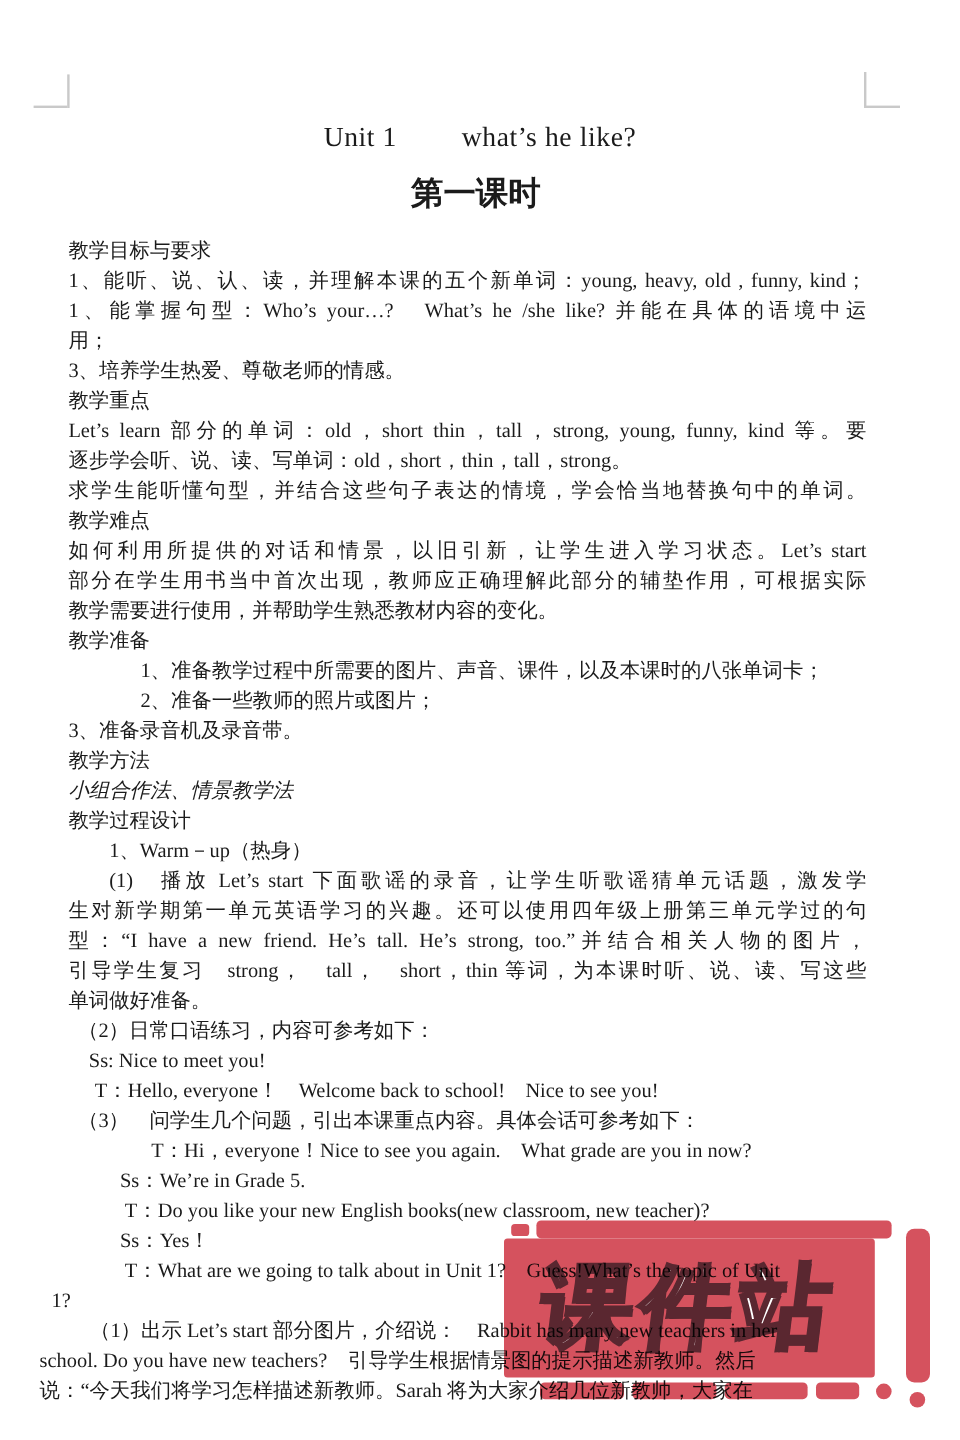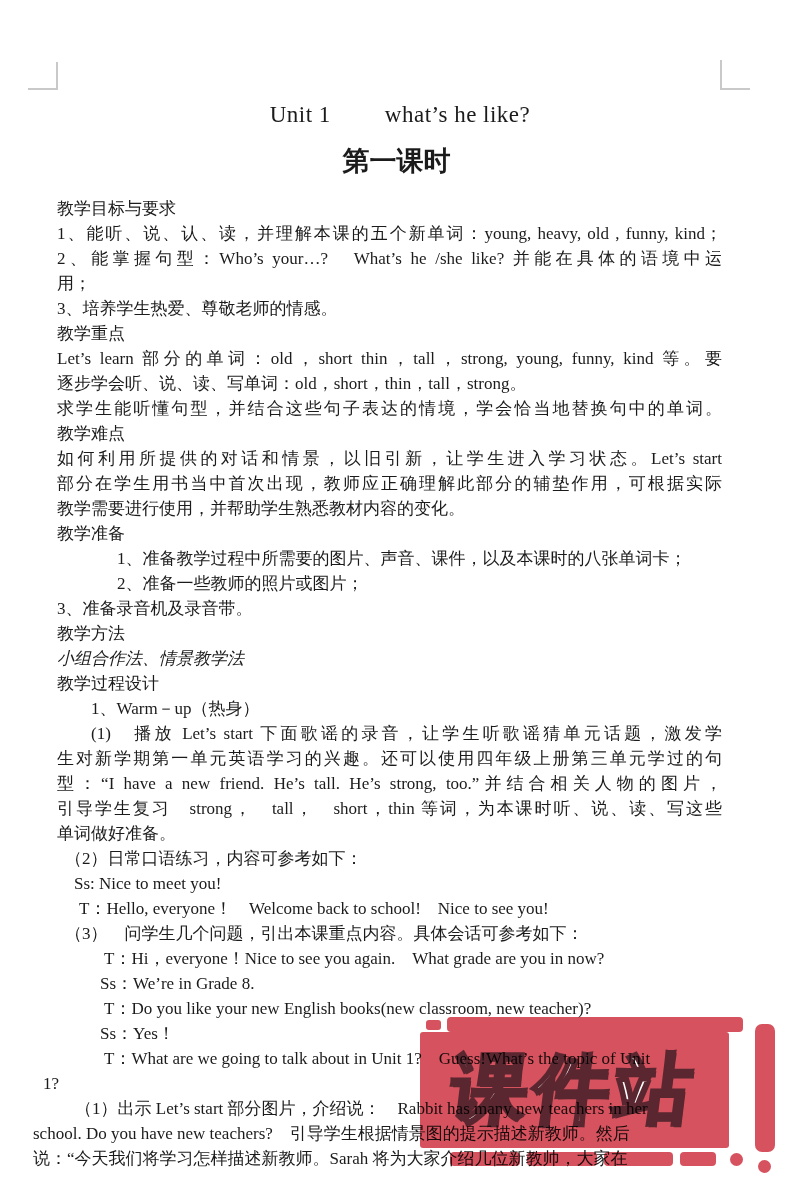"2、能掌握句型：Who’s your…? What’s he /she" div.line { text: 2 -> 1 }
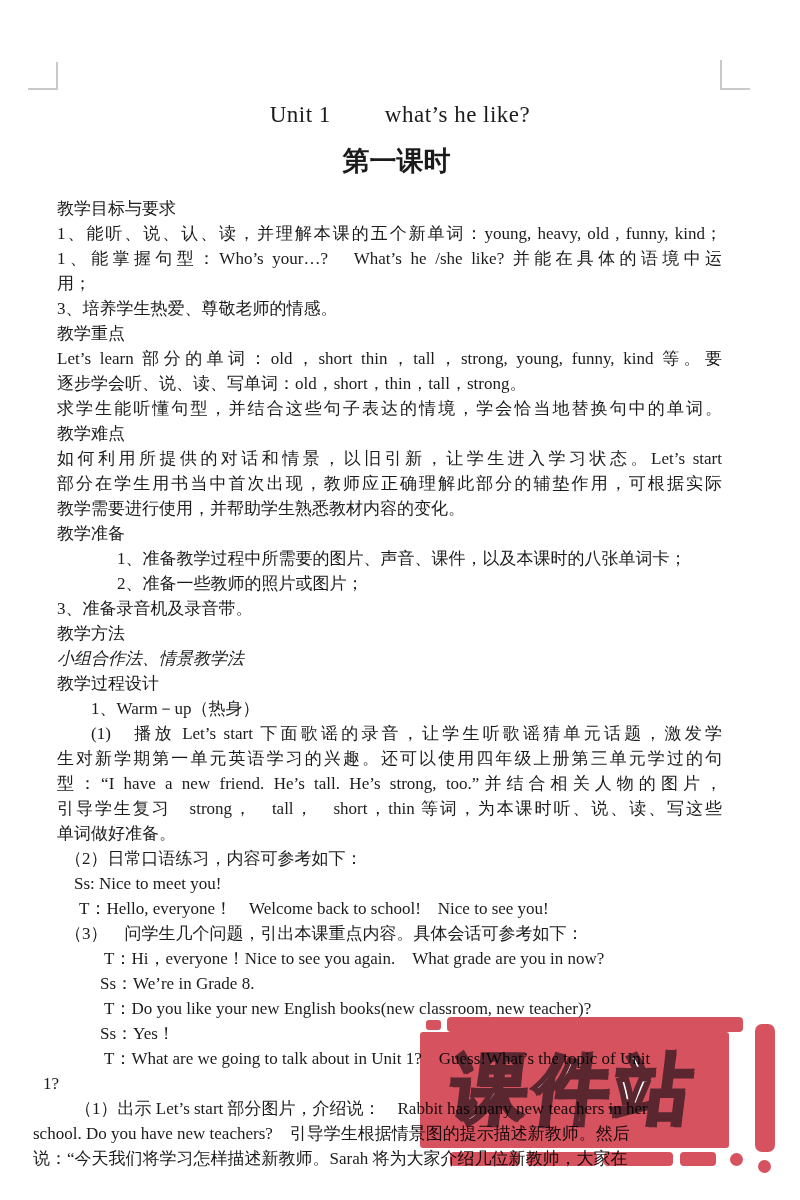"T：Hi，everyone！Nice to see you again." div.line { margin-left: 47px -> 69px }
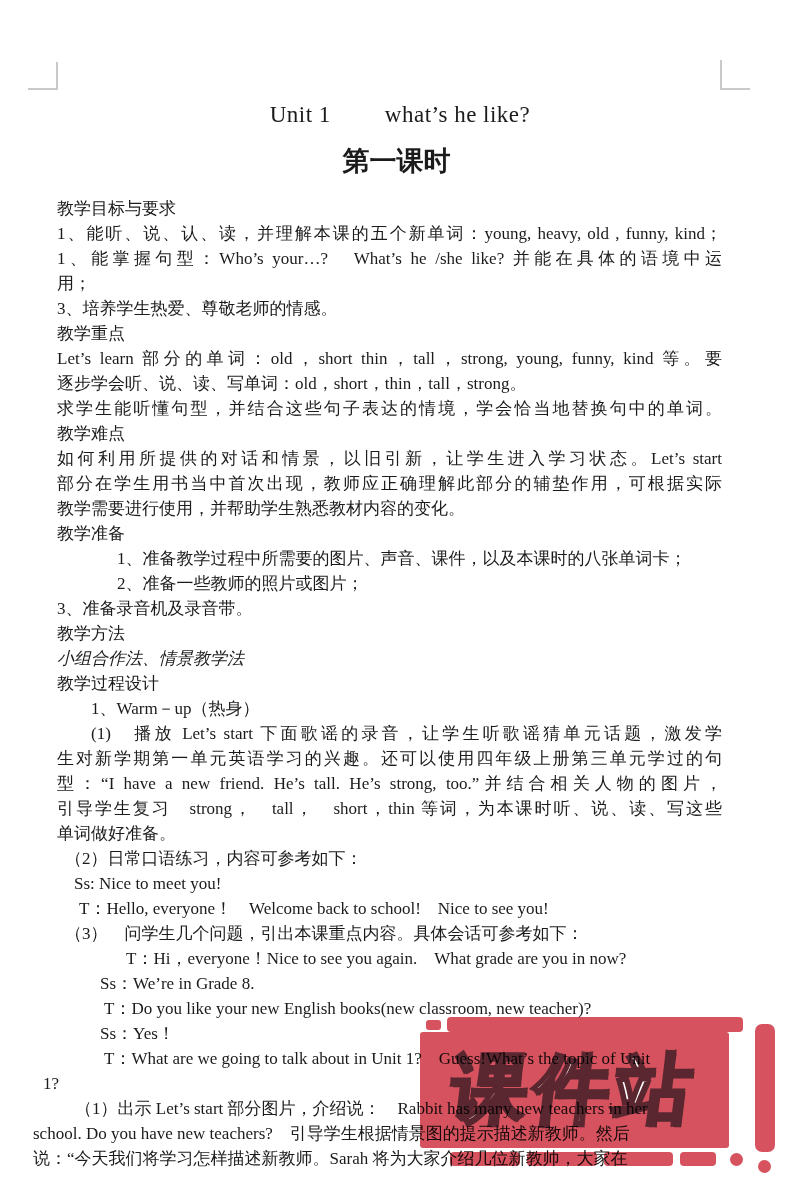"Ss：We’re in Grade 8." div.line { text: 8 -> 5 }
